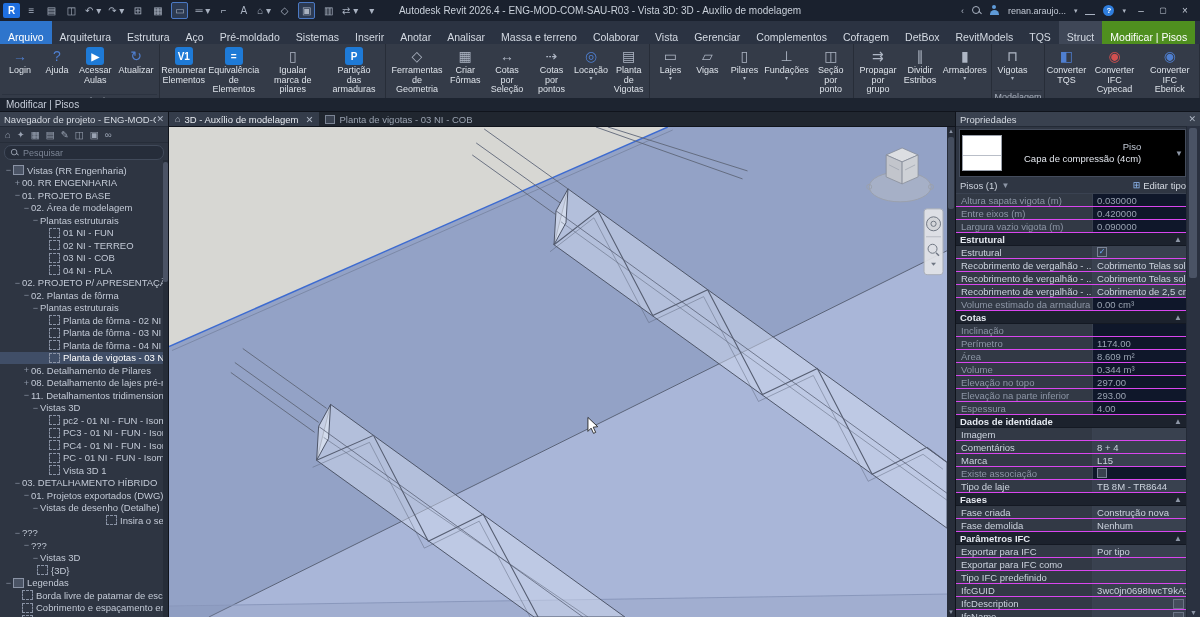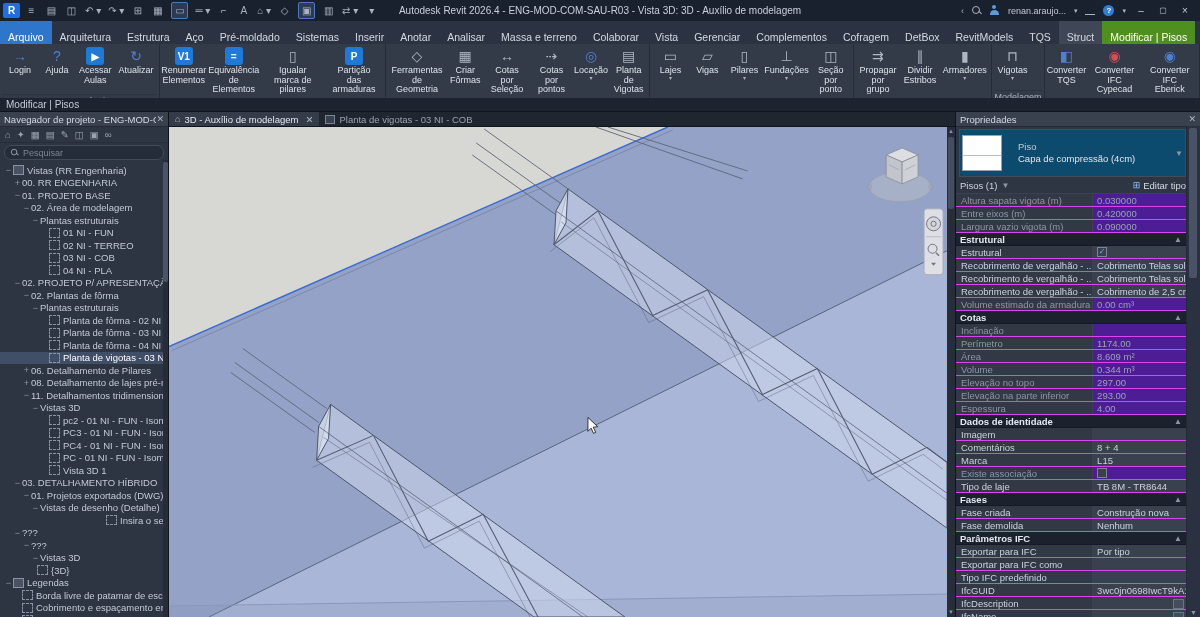"Piso" #typesel { background: #0c4a6e -> #000000; gap: 16px -> 22px; text-align: none -> right }
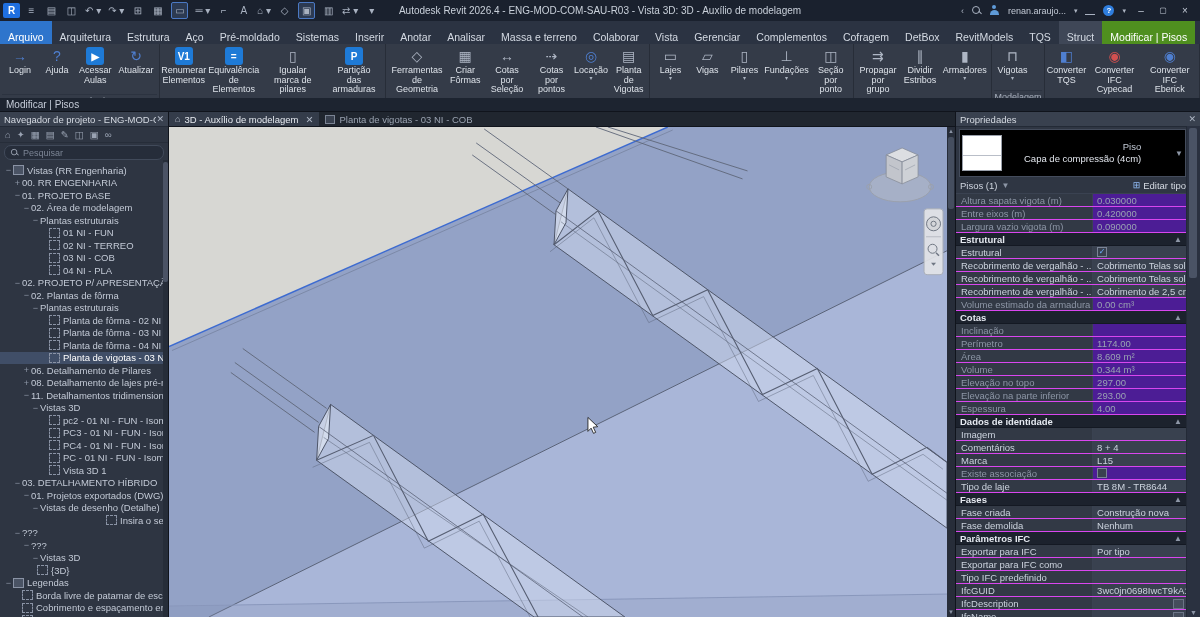"0.030000" .prow.ro .pv { background: #4c1d95 -> #0f172a }
